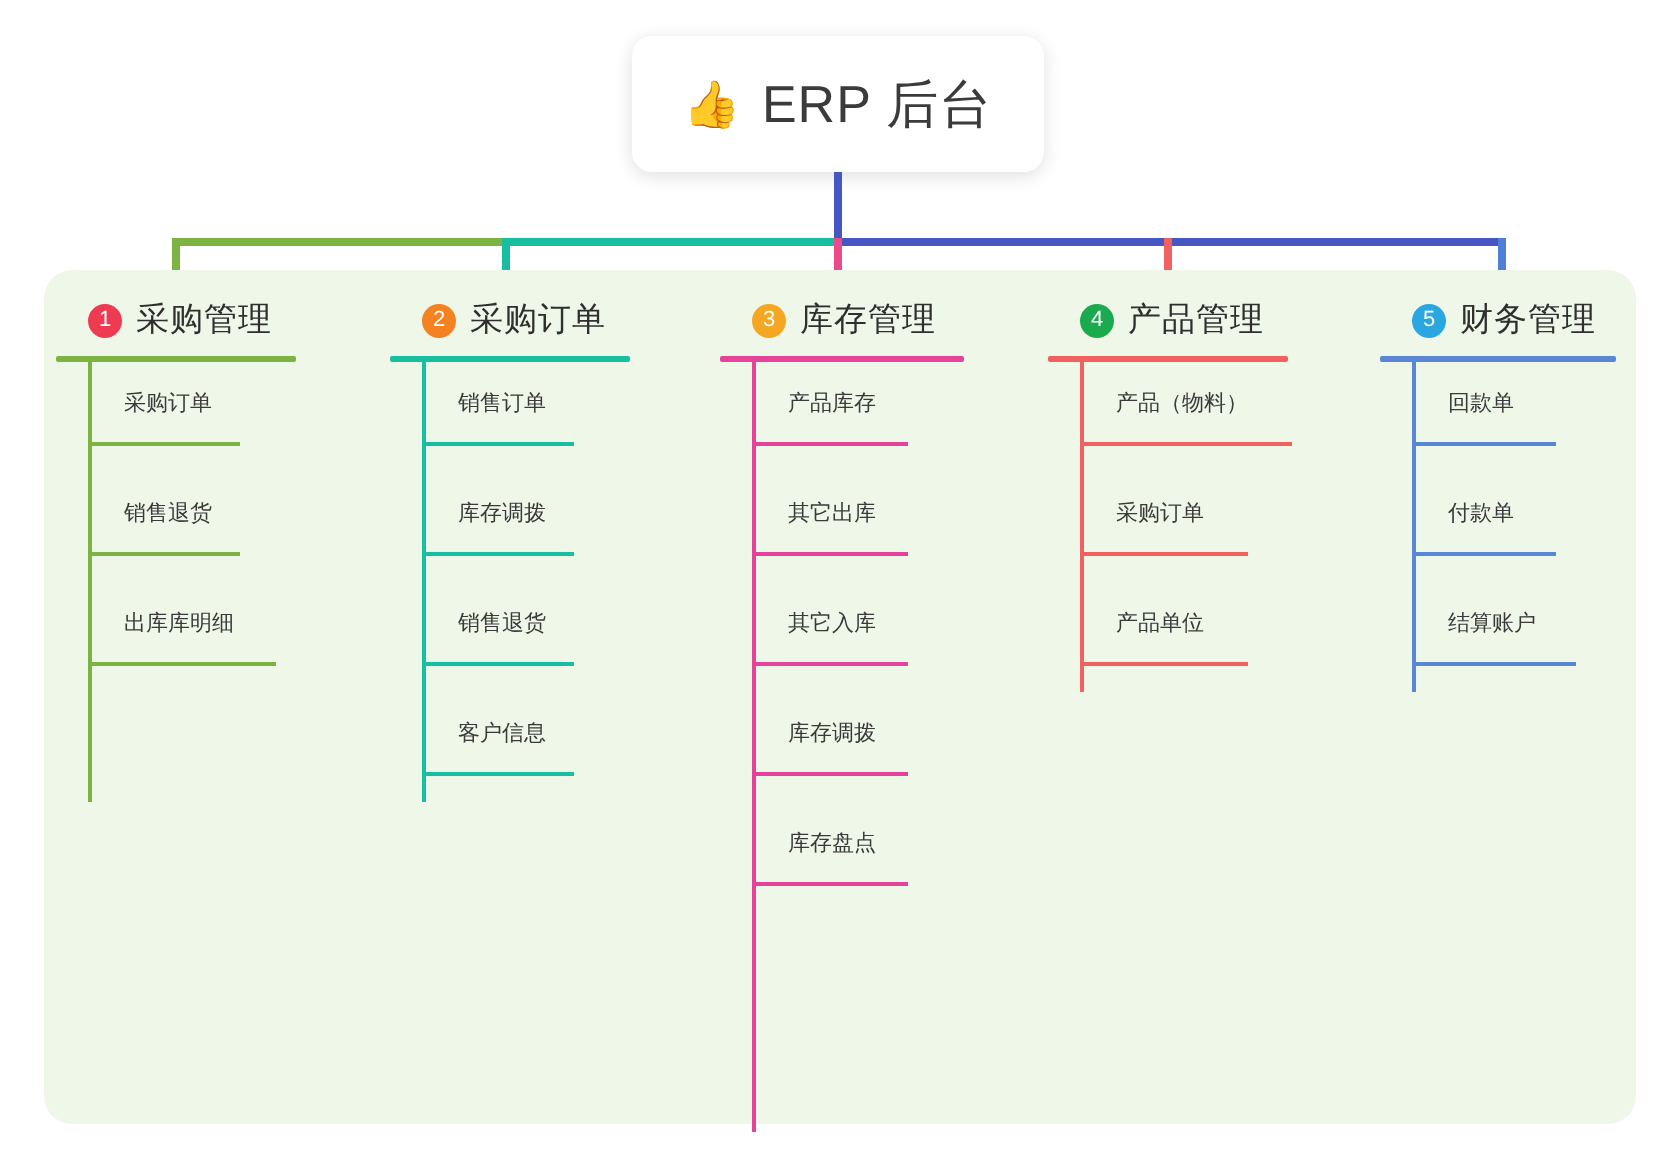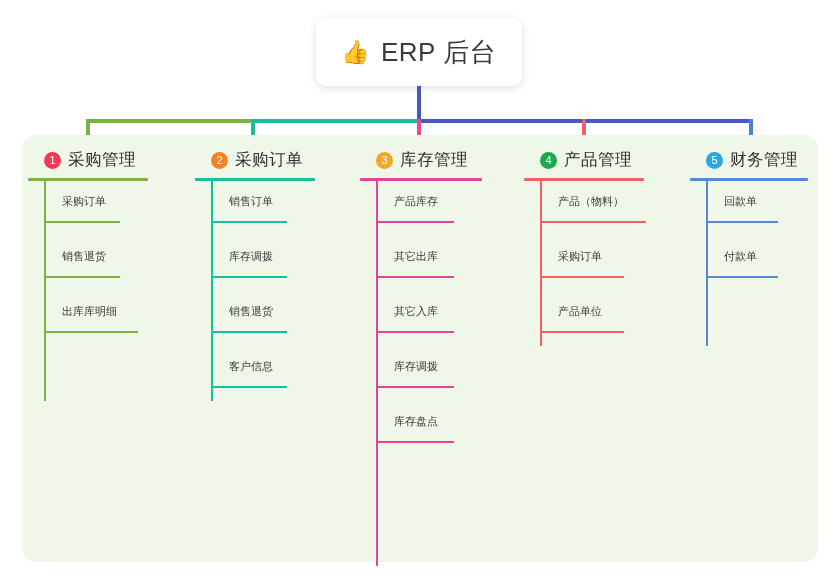"结算账户" div.leaf { html: none -> <div> <span>结算账户</span> <div></div> </div> }
